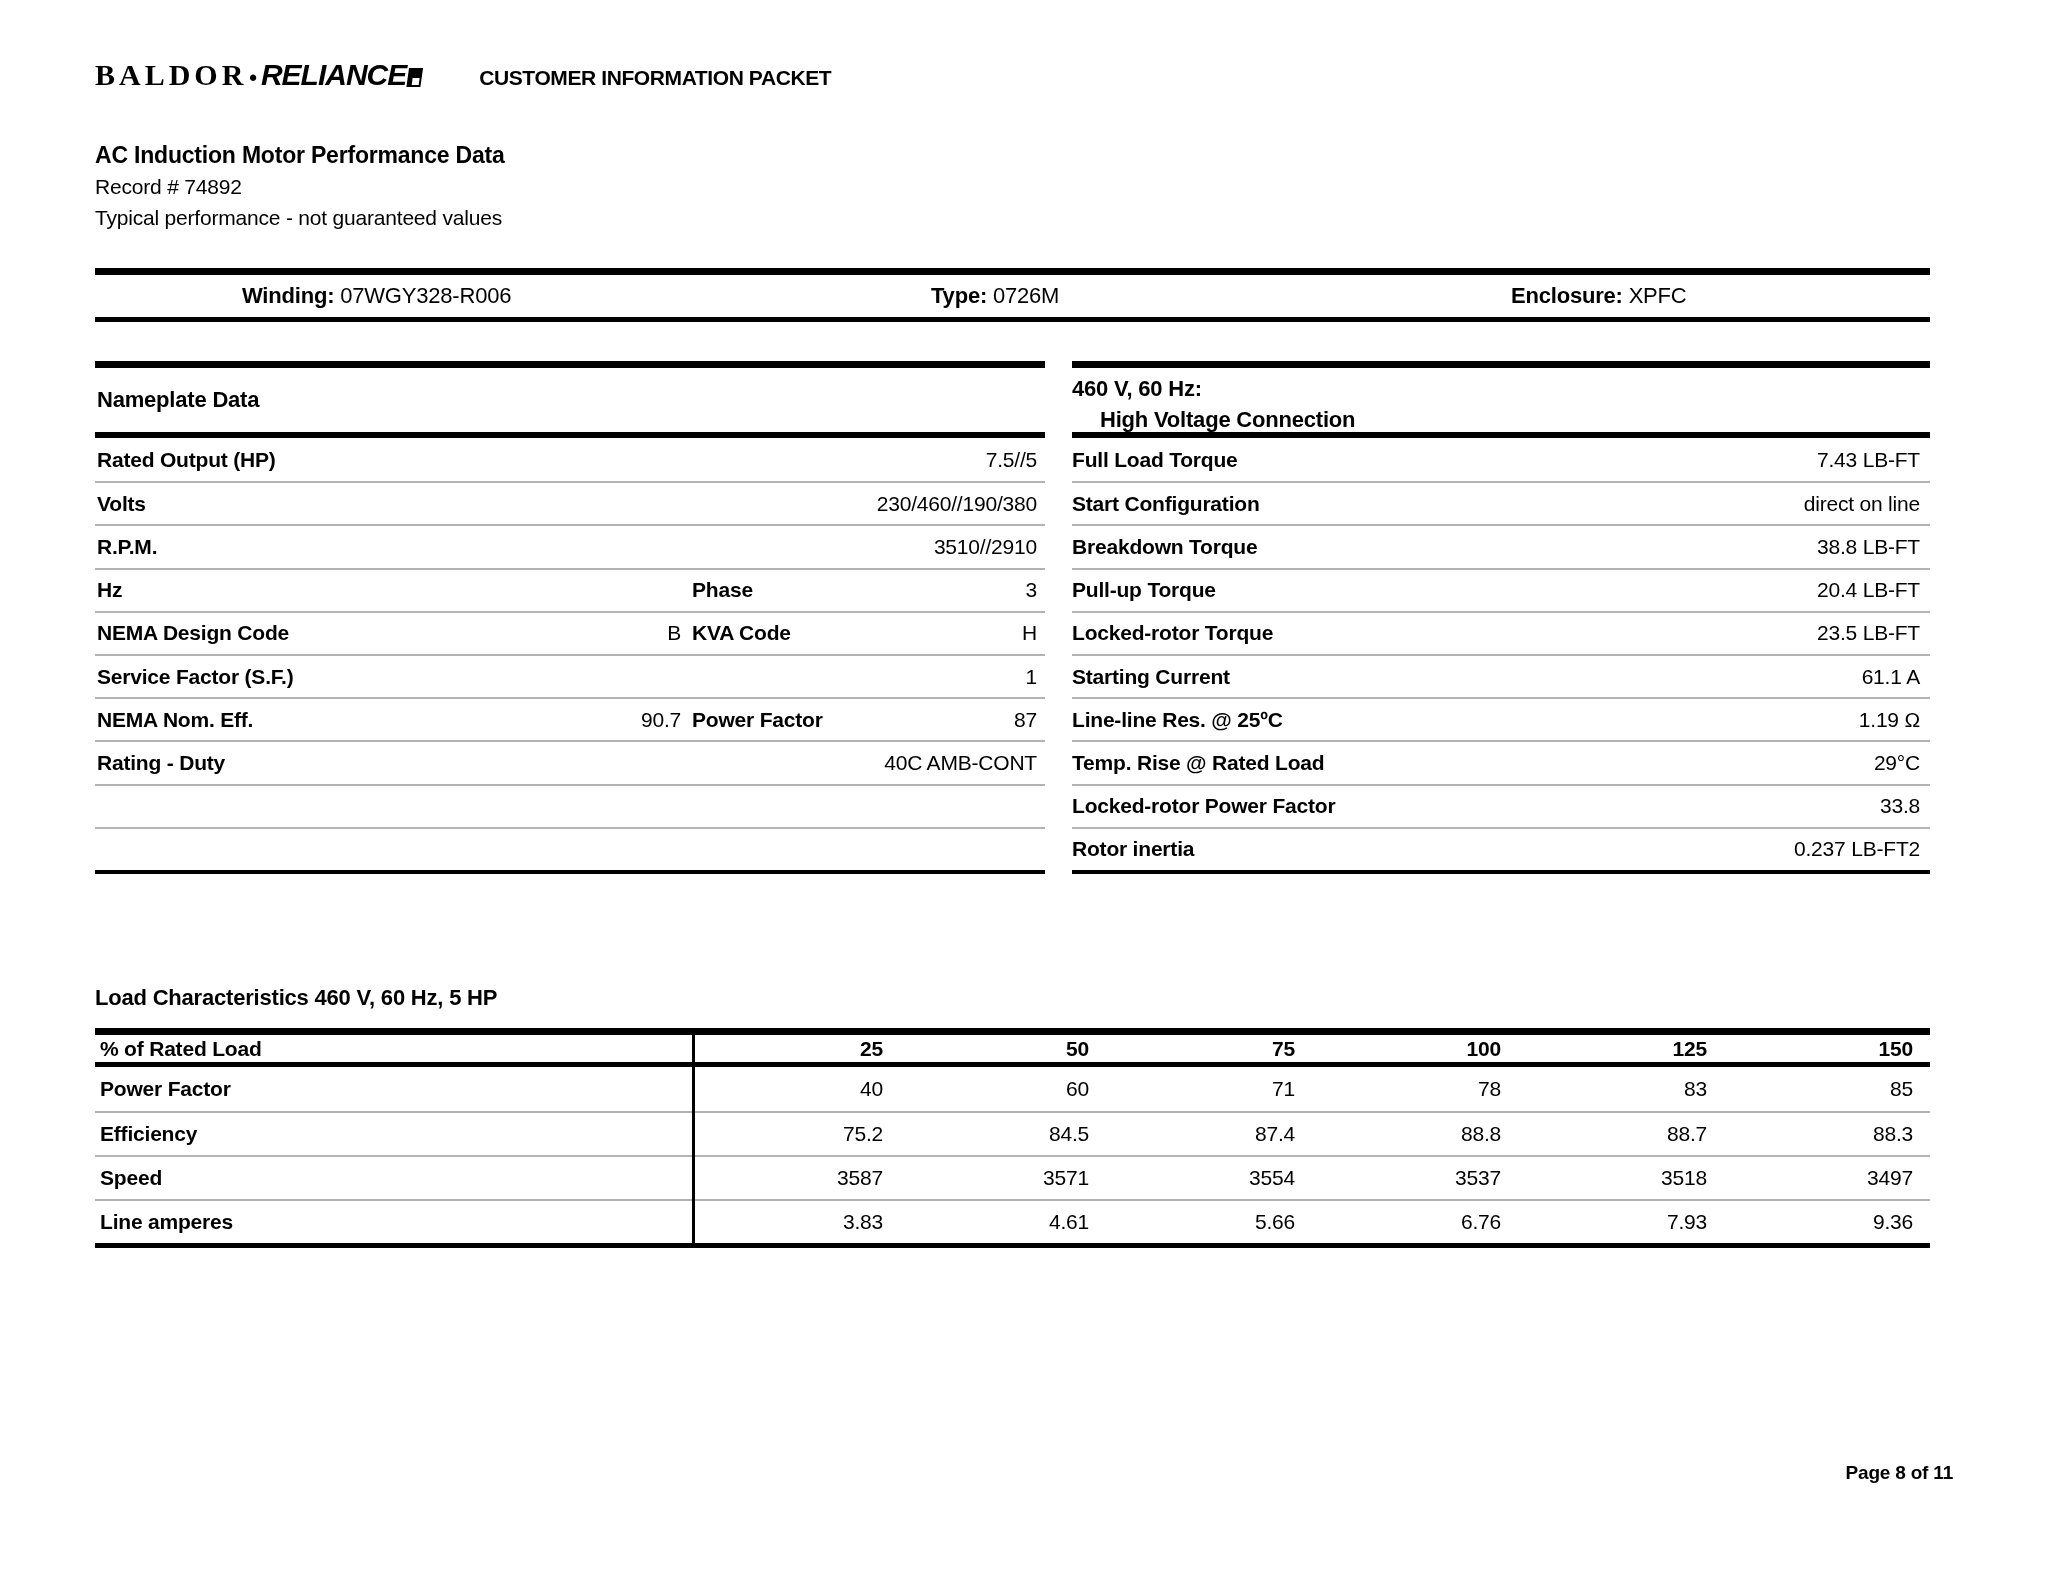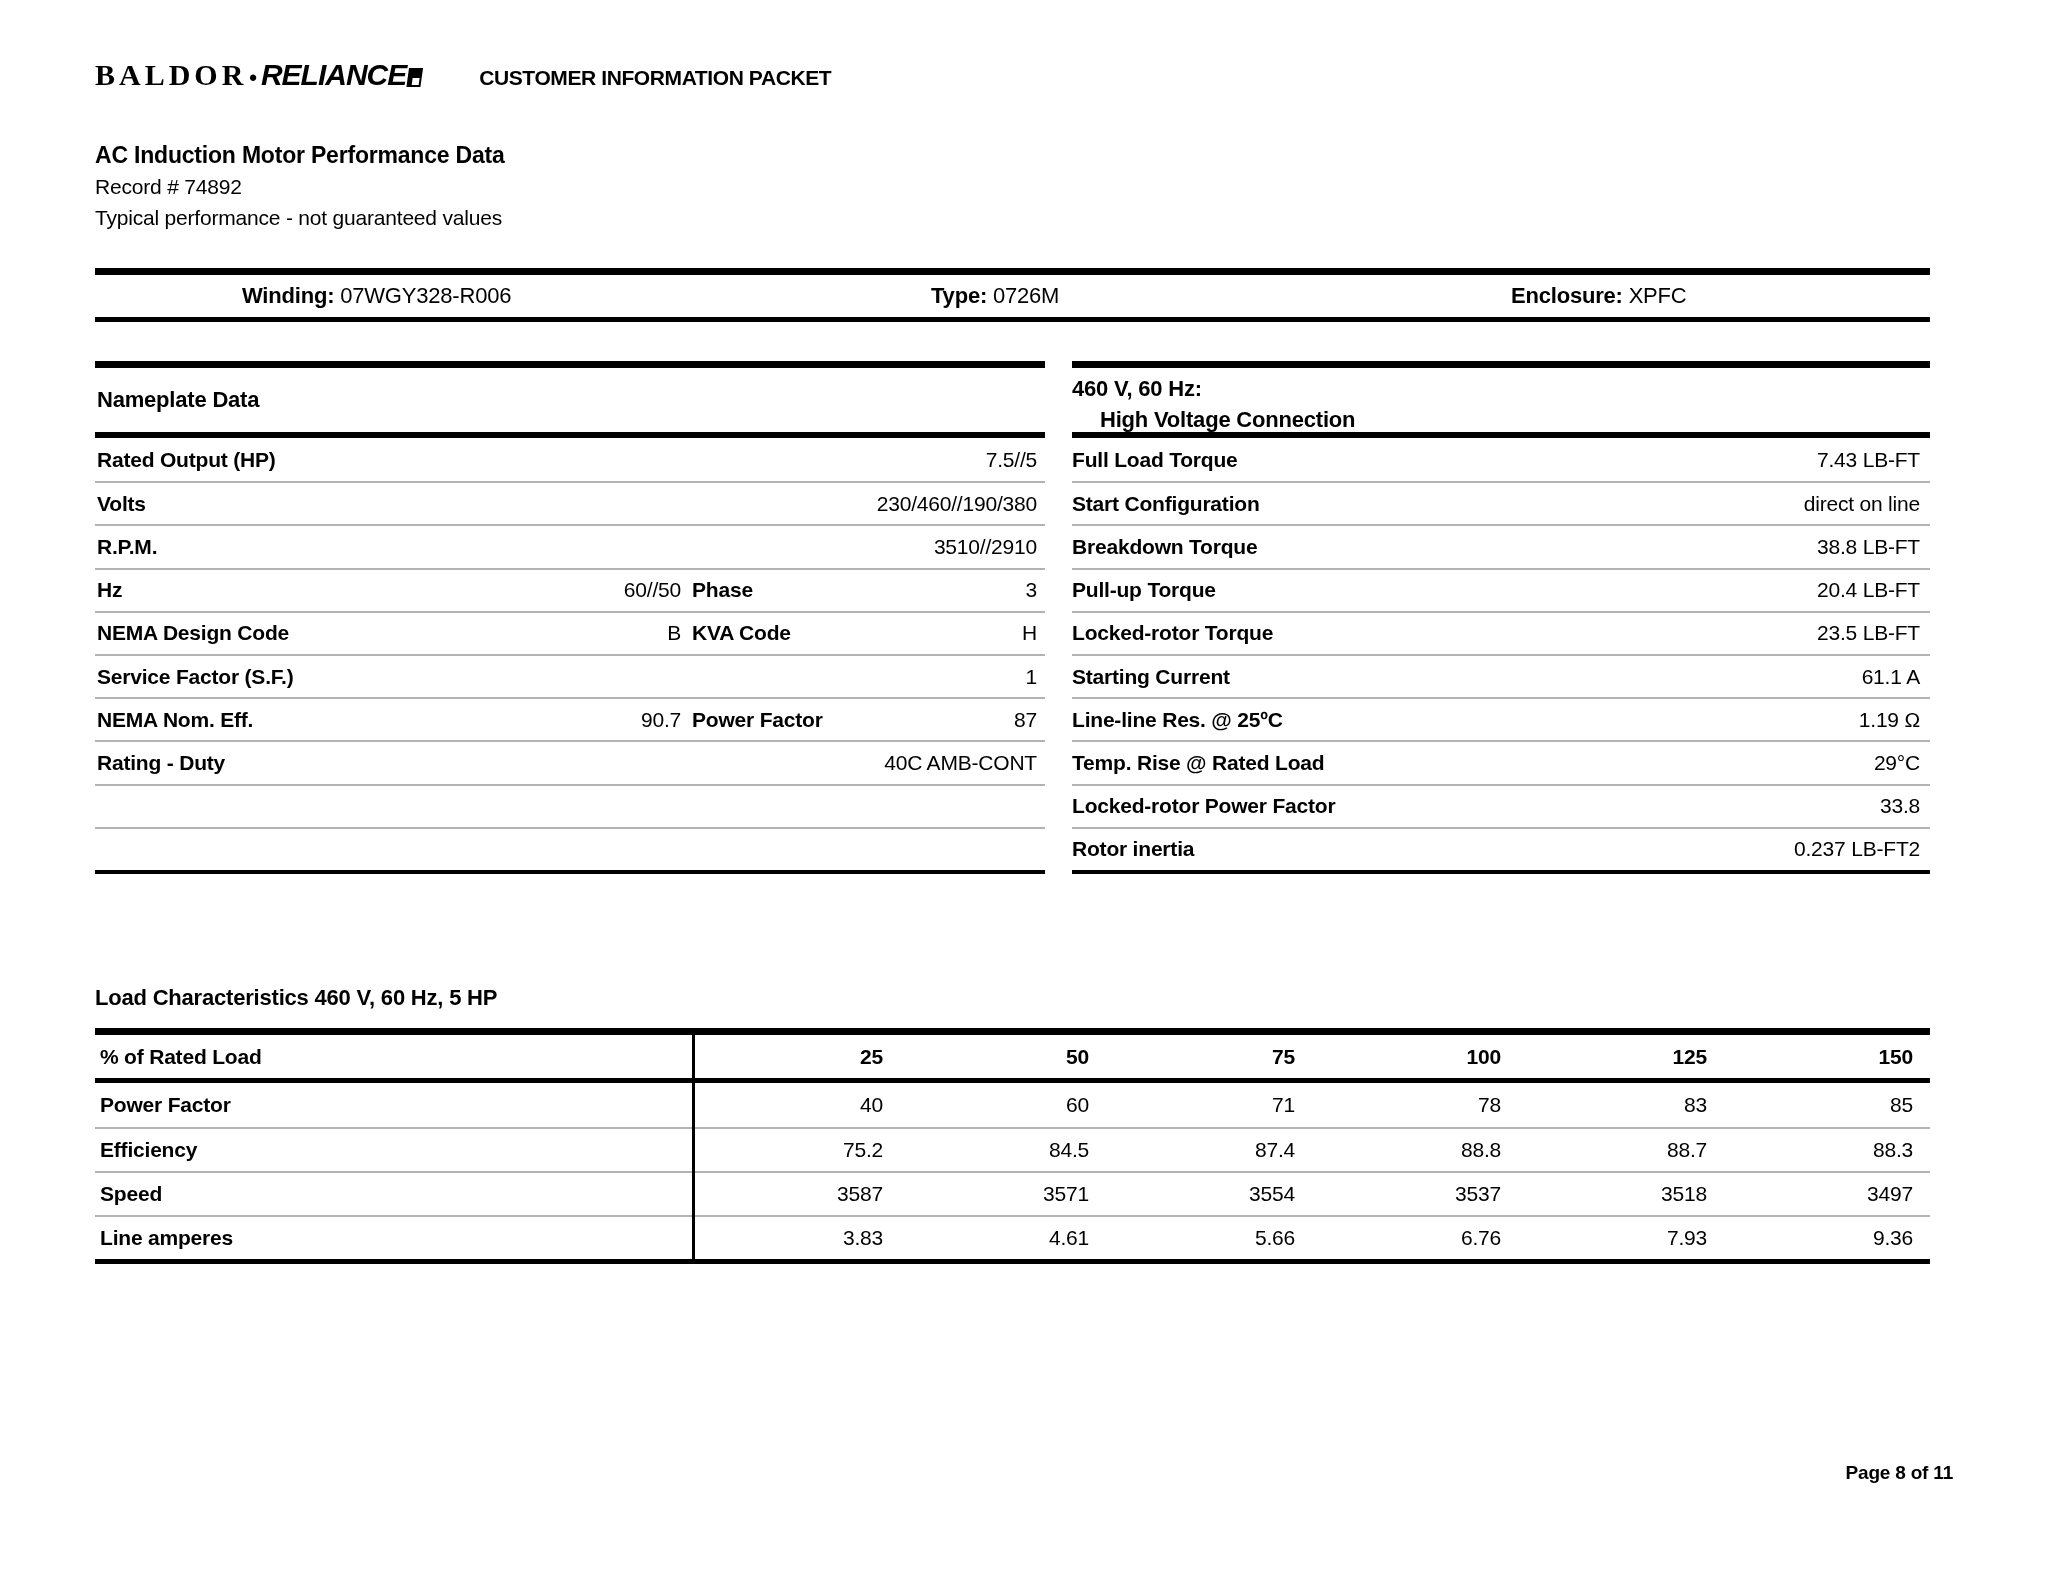"60//50" span.np-midval { html: <span>60//50</span> -> none }
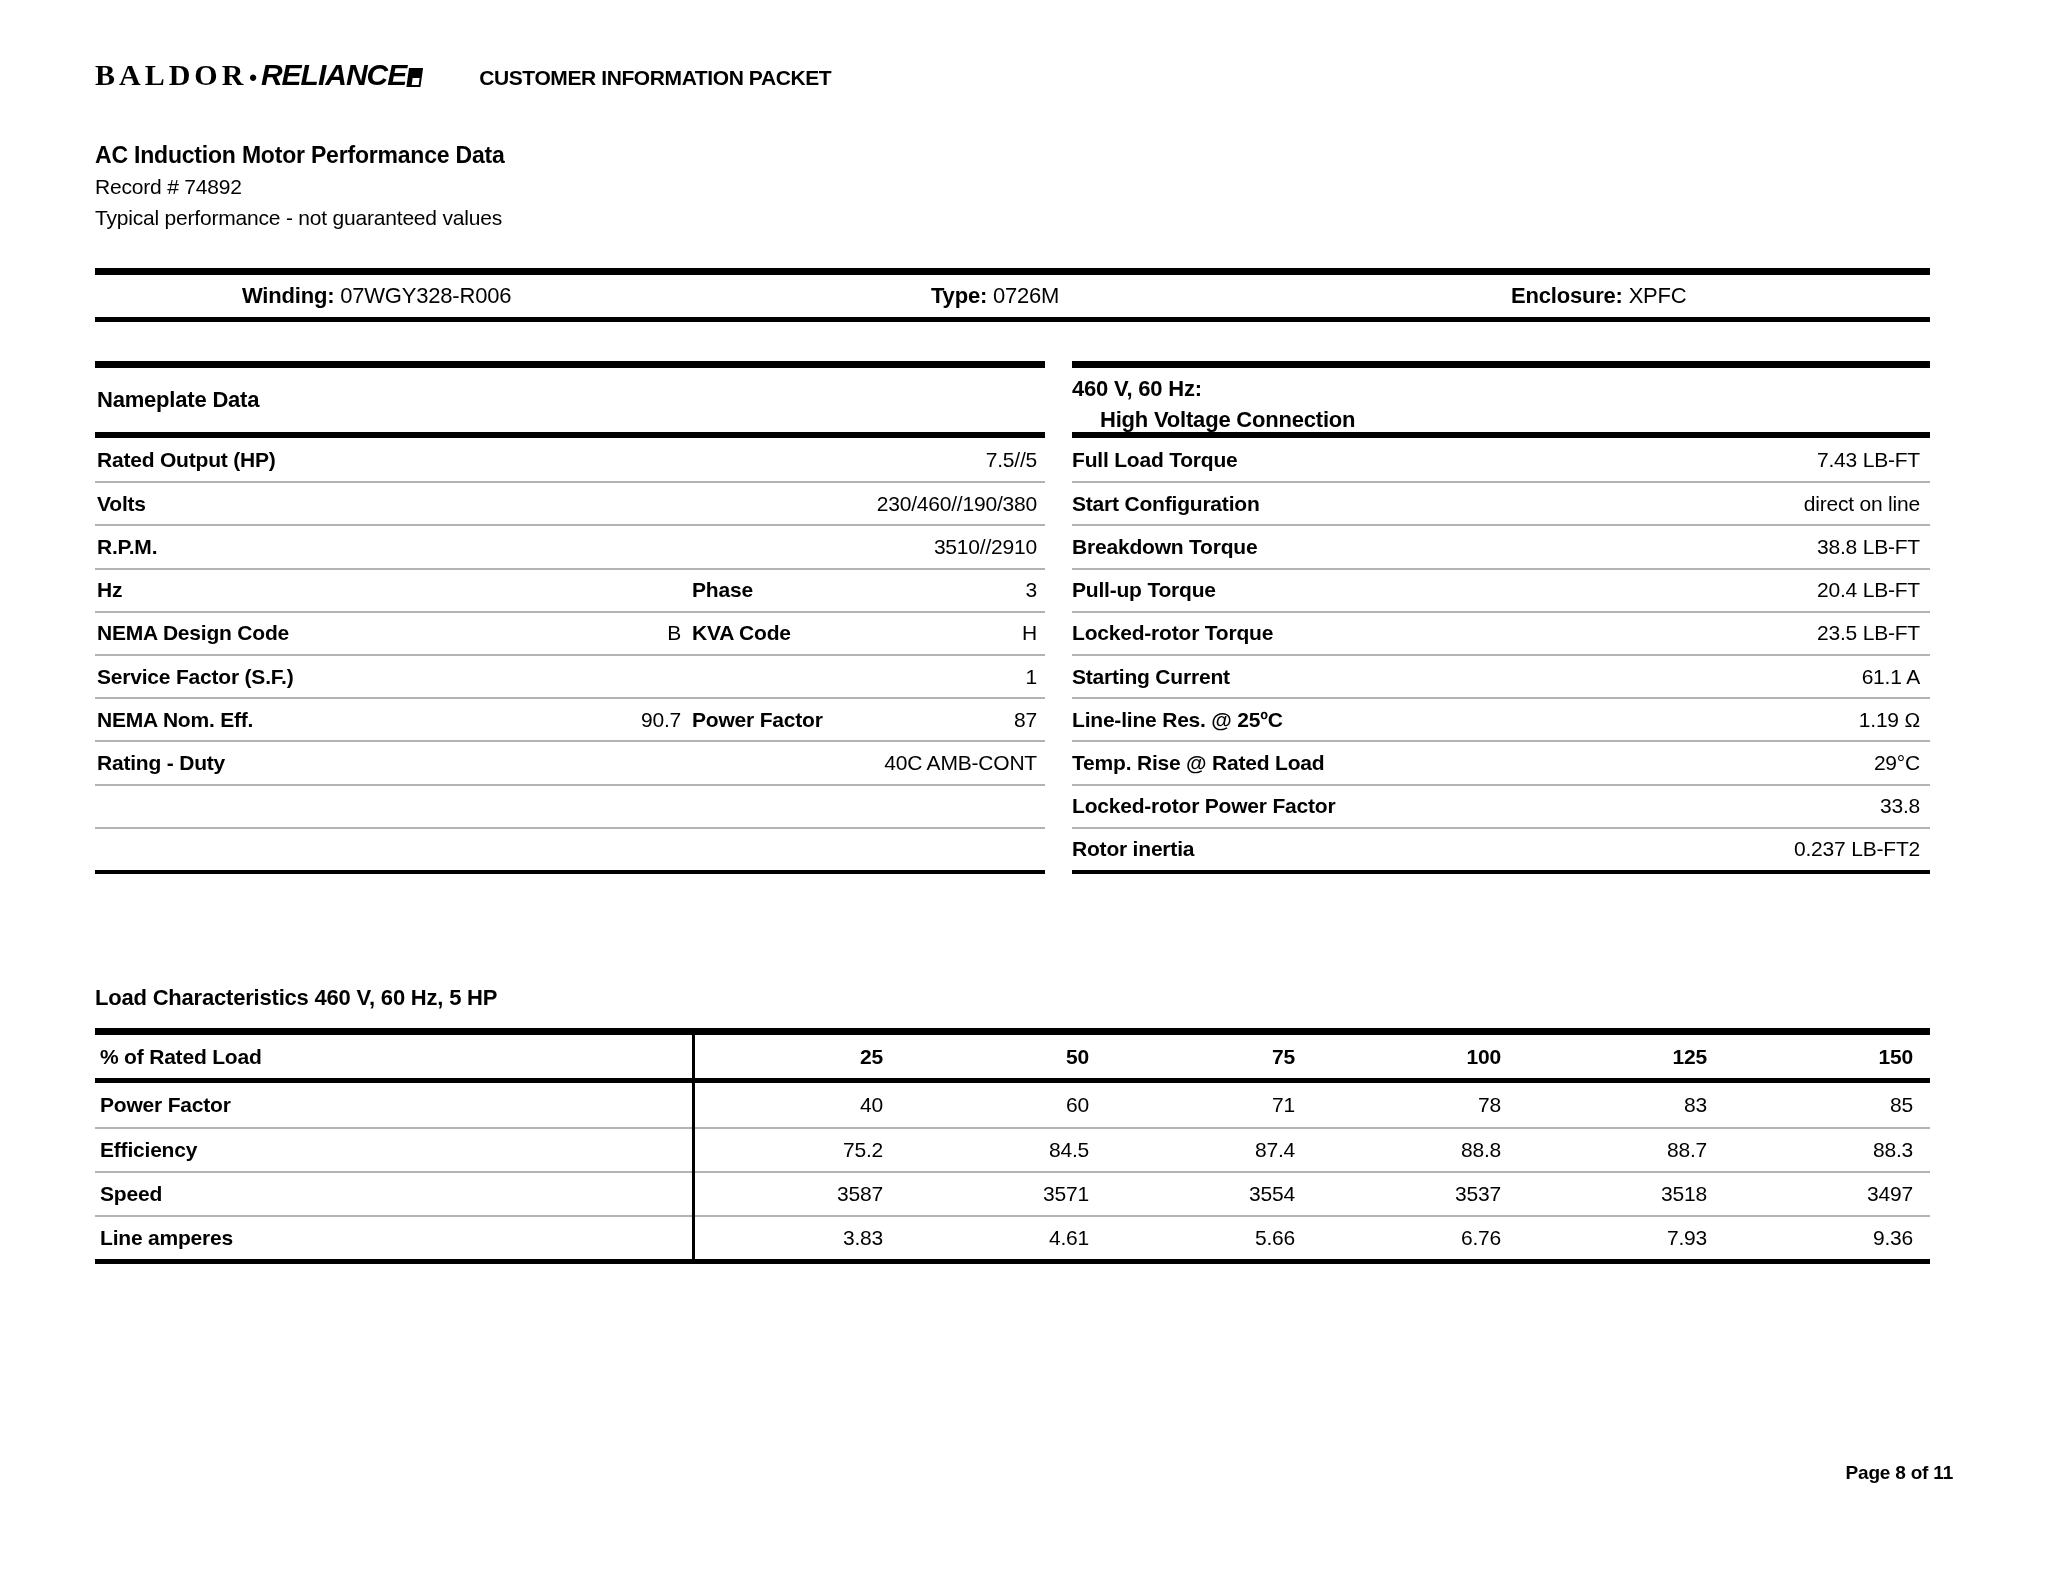"% of Rated Load" .lc-head-row { height: 48px -> 32px }
